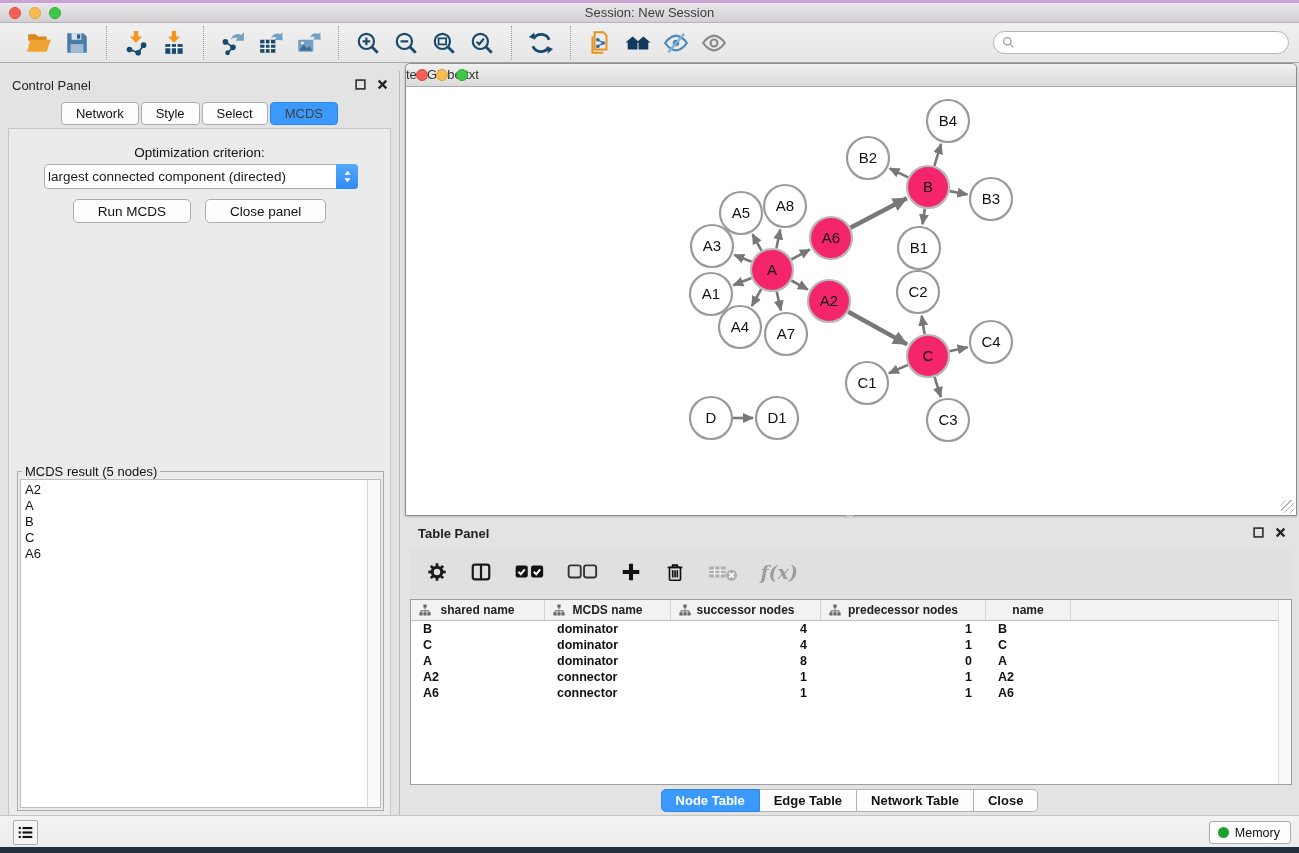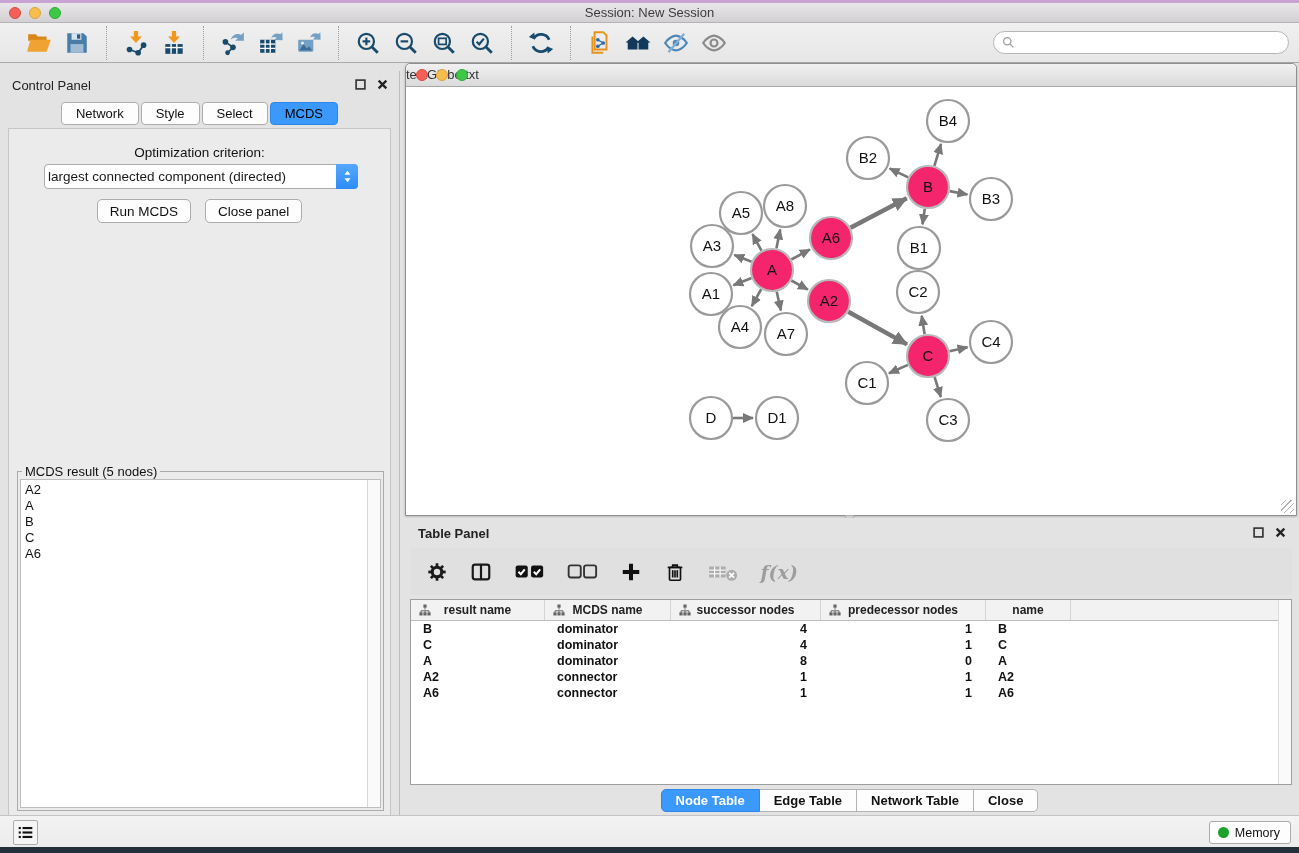"MCDS" .seg-tab.sel { color: #000000 -> #404040 }
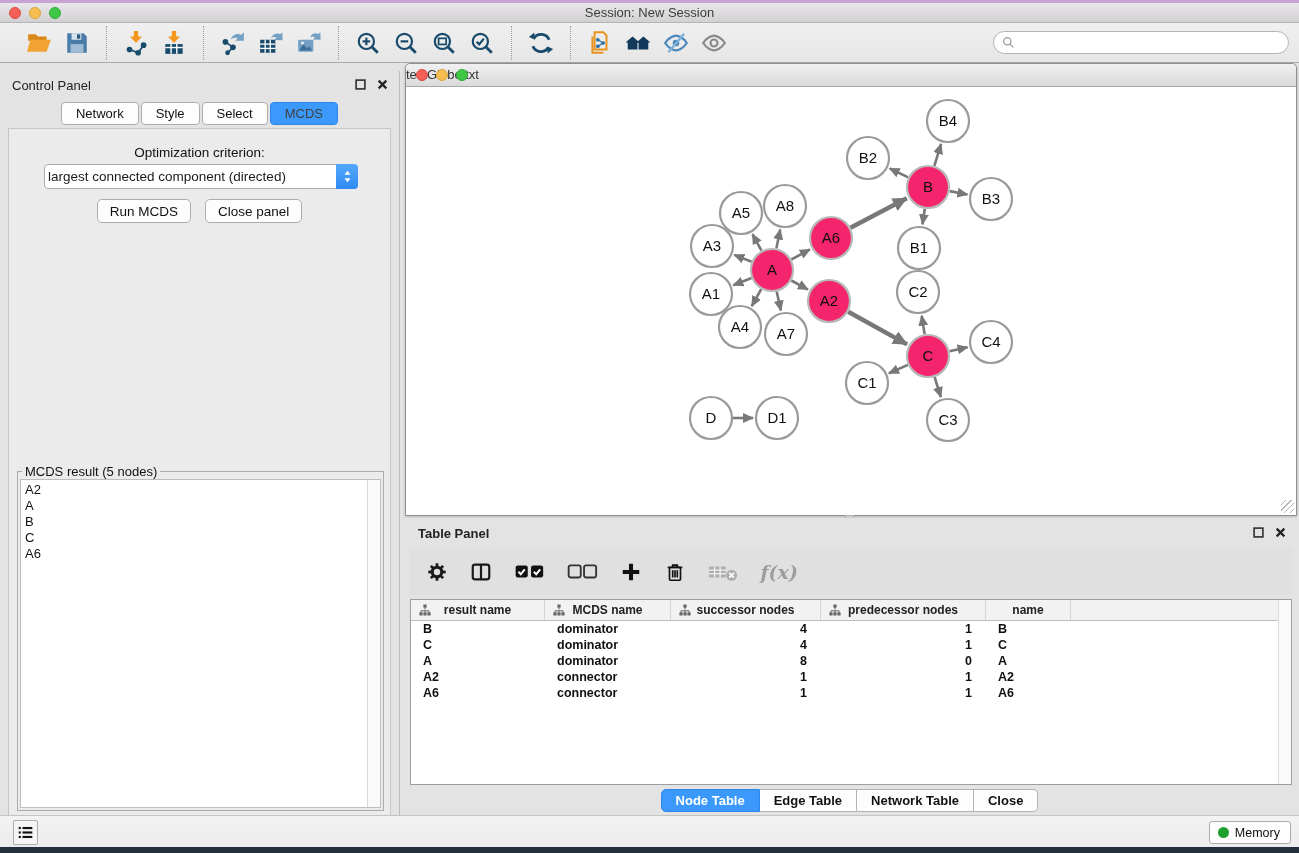"Run MCDS" .mac-btn { padding: 0 12px -> 0 24px }
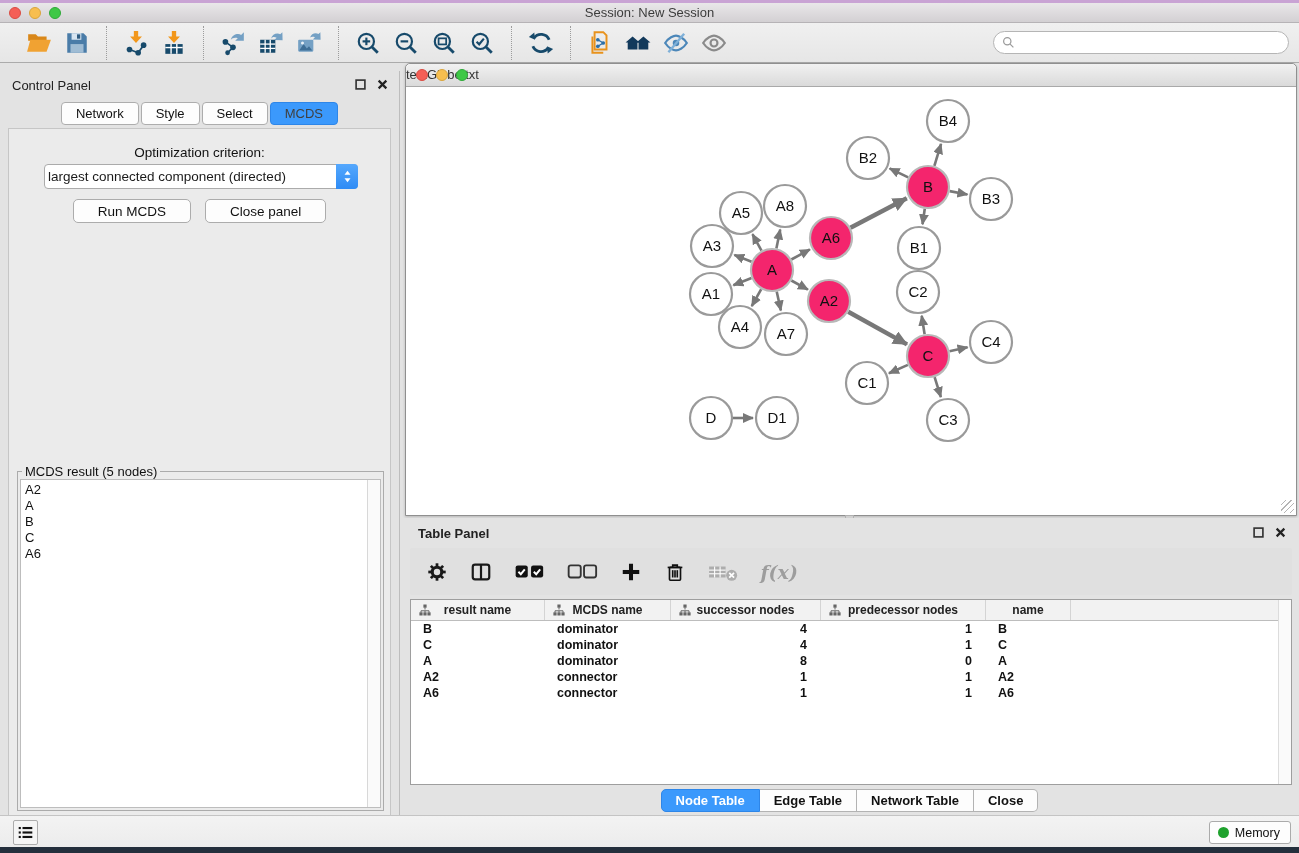"result name" span { text: result -> shared }
